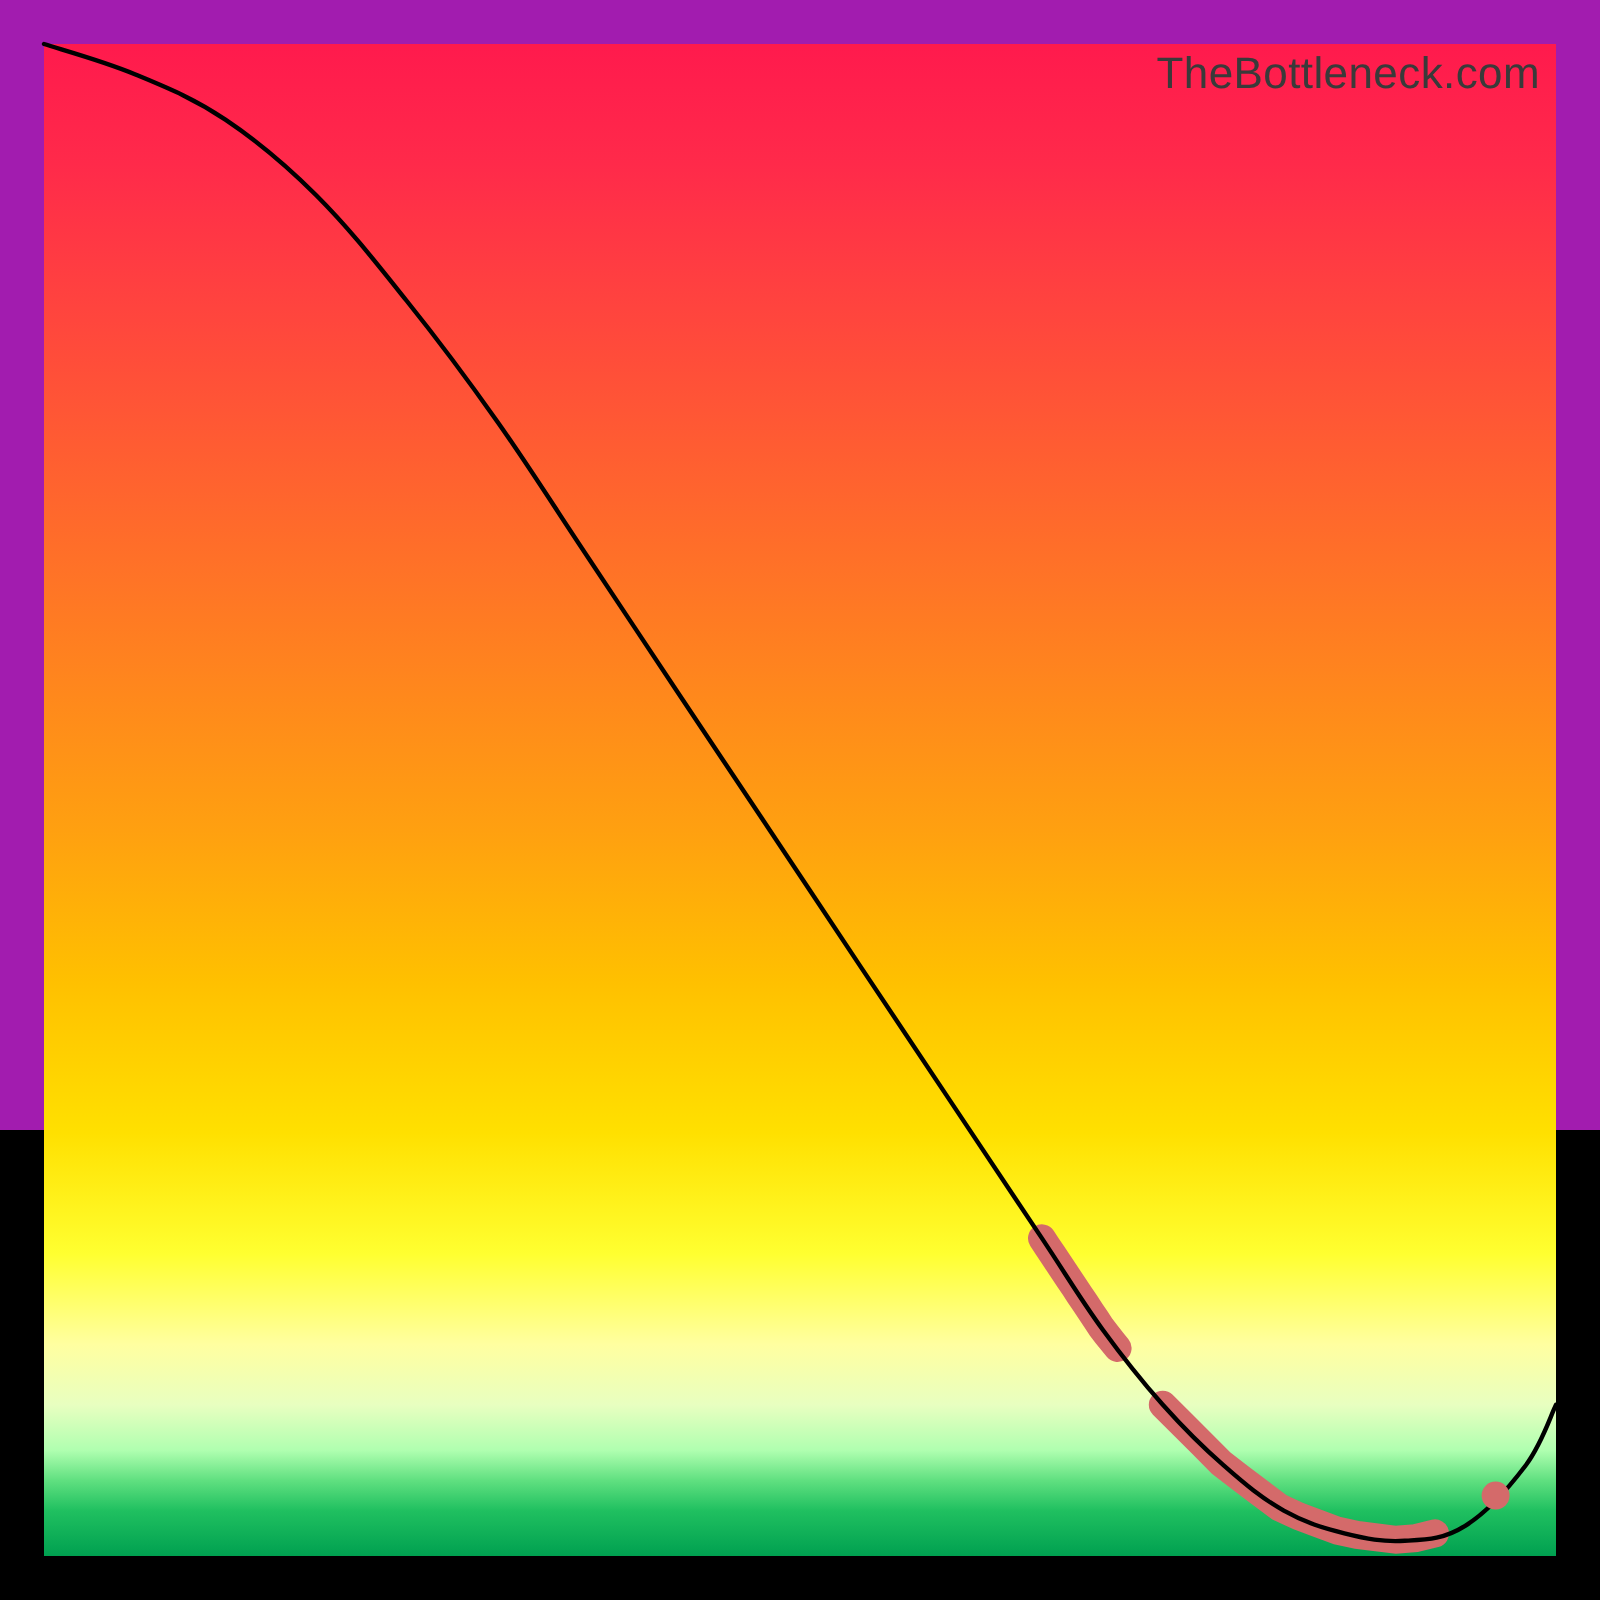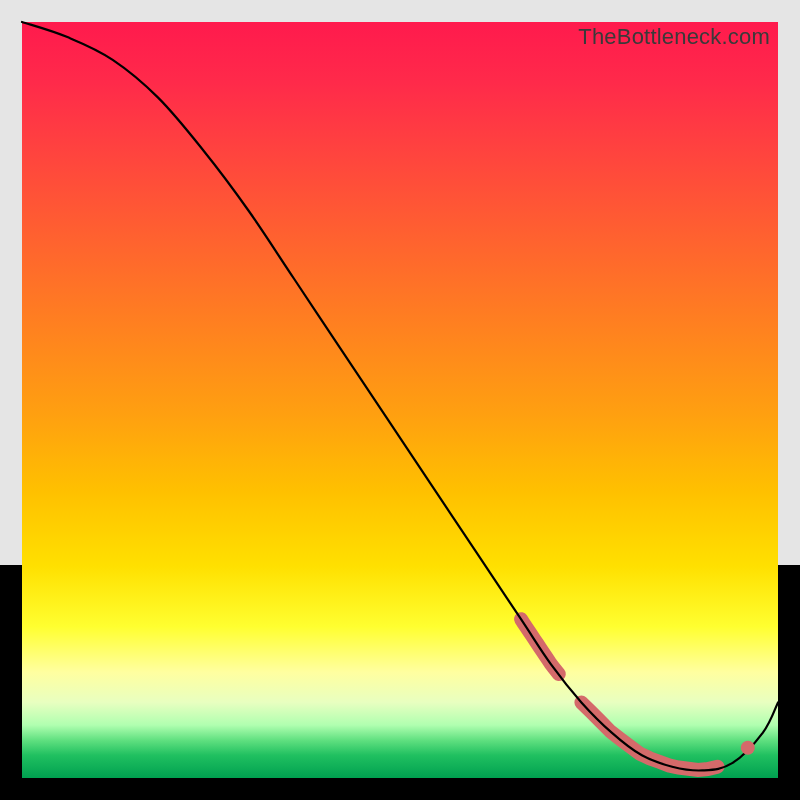"TheBottleneck.com" .frame { background: #e5e5e5 -> #a21caf }
